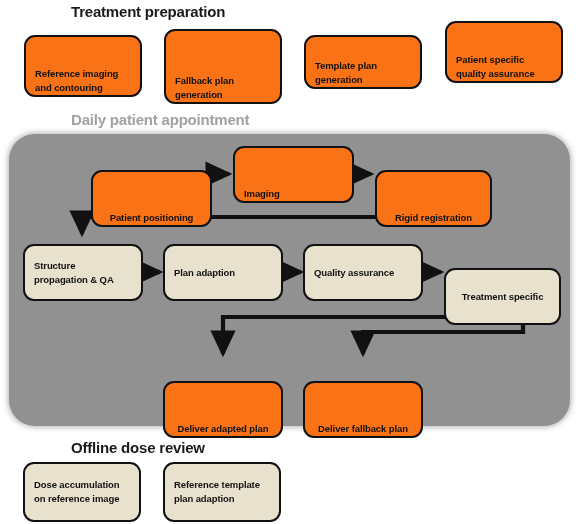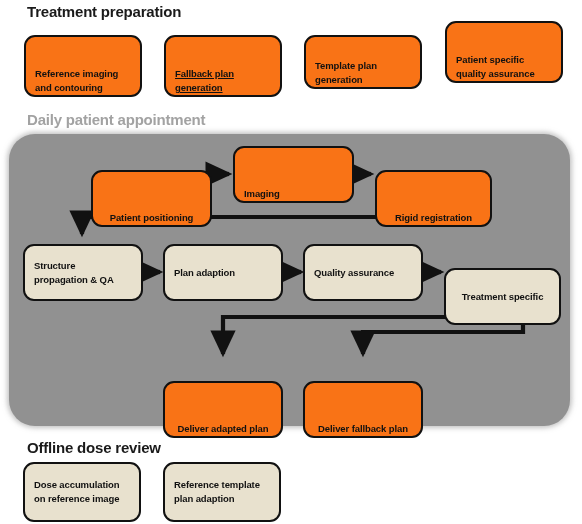"Treatment preparation" .section-title { margin-left: none -> 44px }
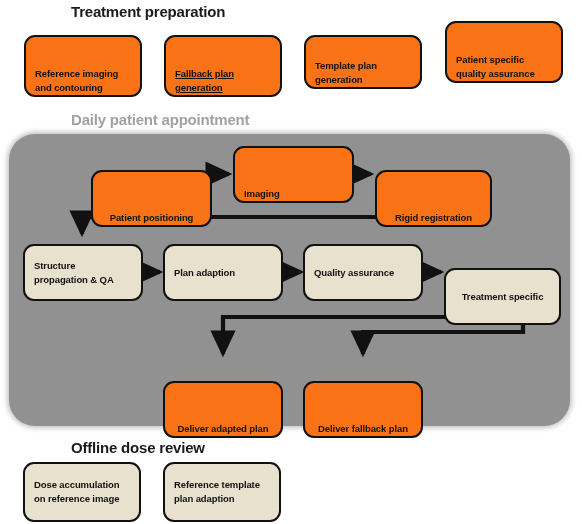"Fallback plan" div.node { height: 62px -> 75px; text-decoration: underline -> none; top: 35px -> 29px }
